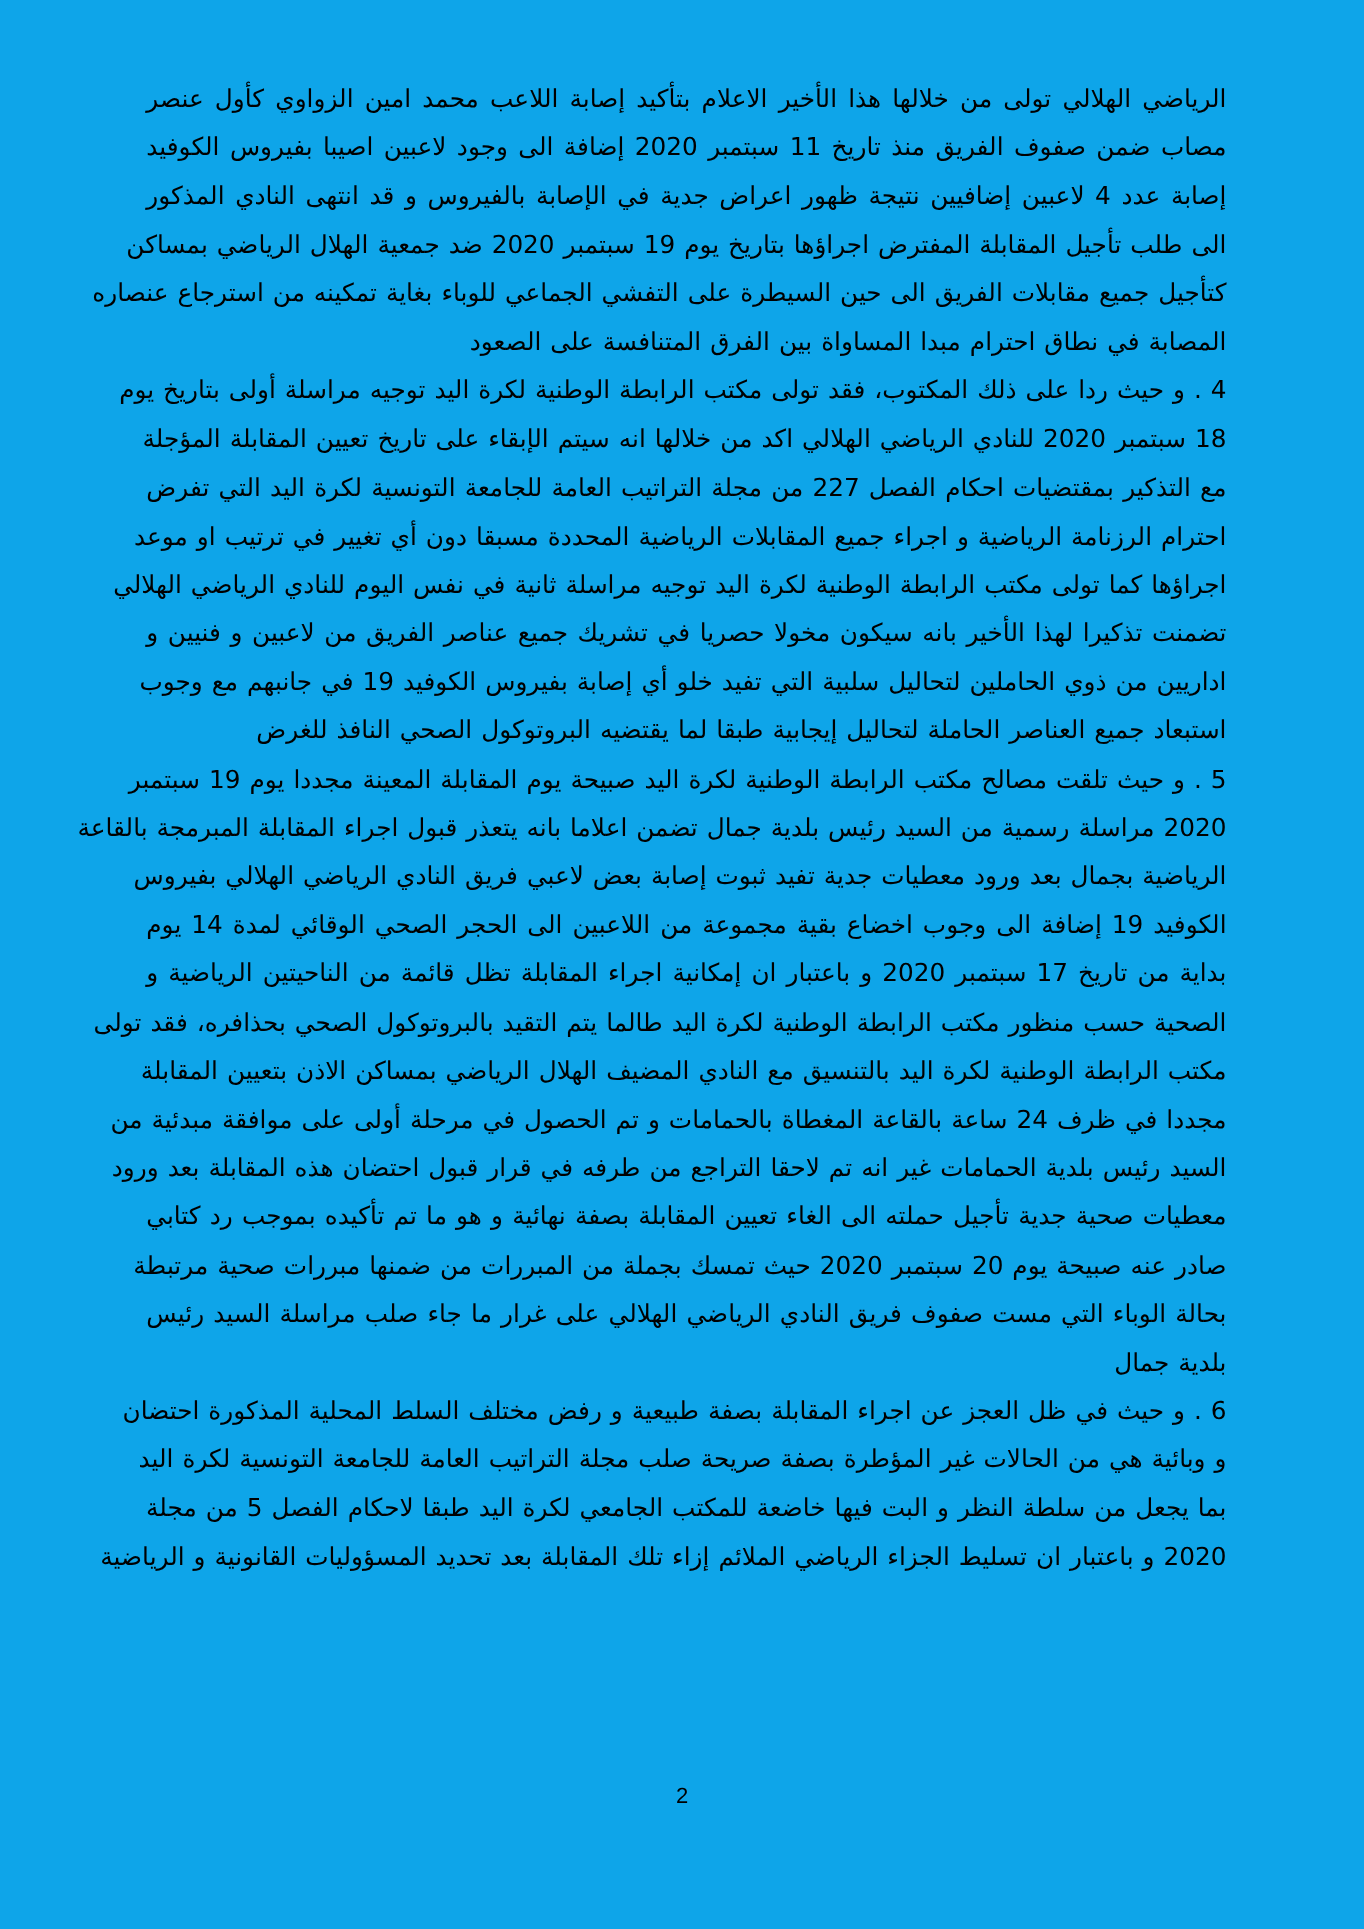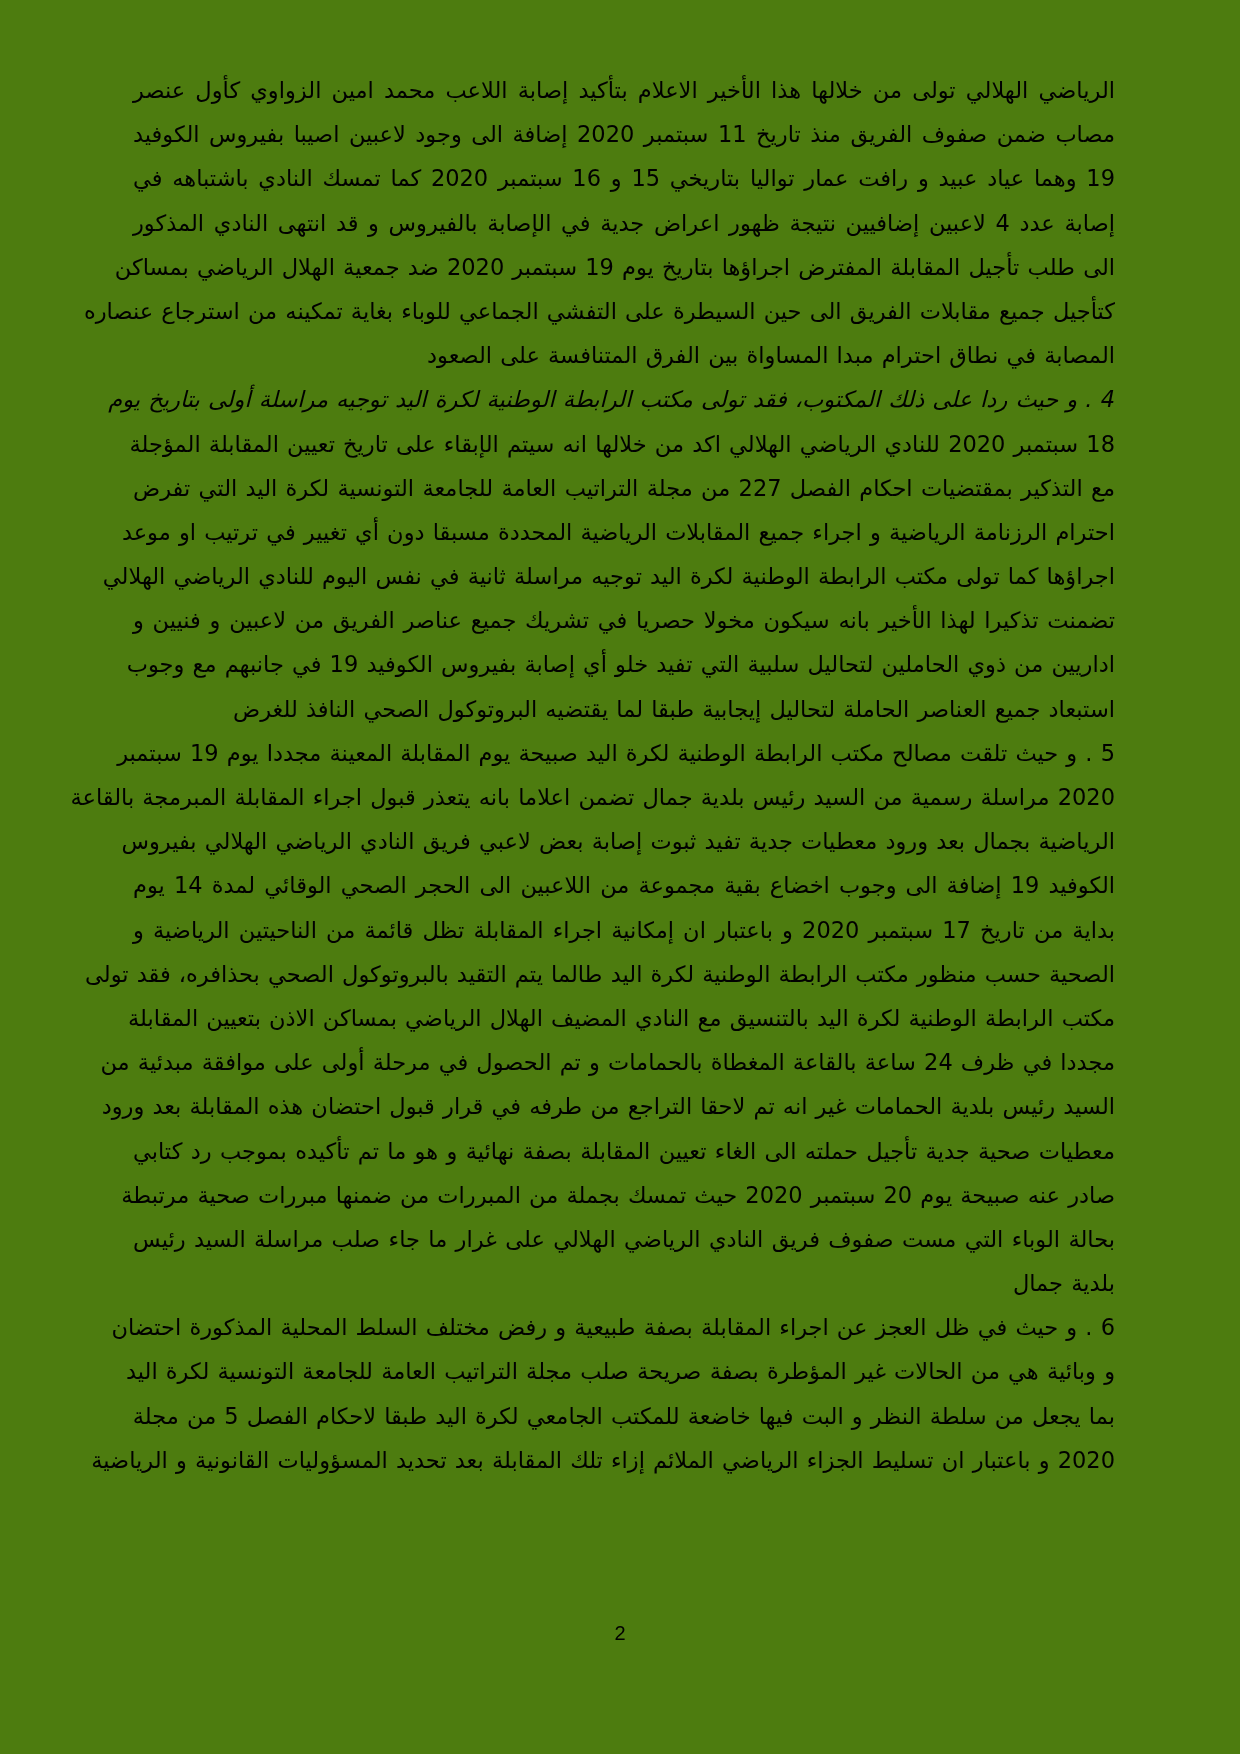"الرياضي الهلالي تولى من خلالها" .page { background: #4d7c0f -> #0ea5e9 }
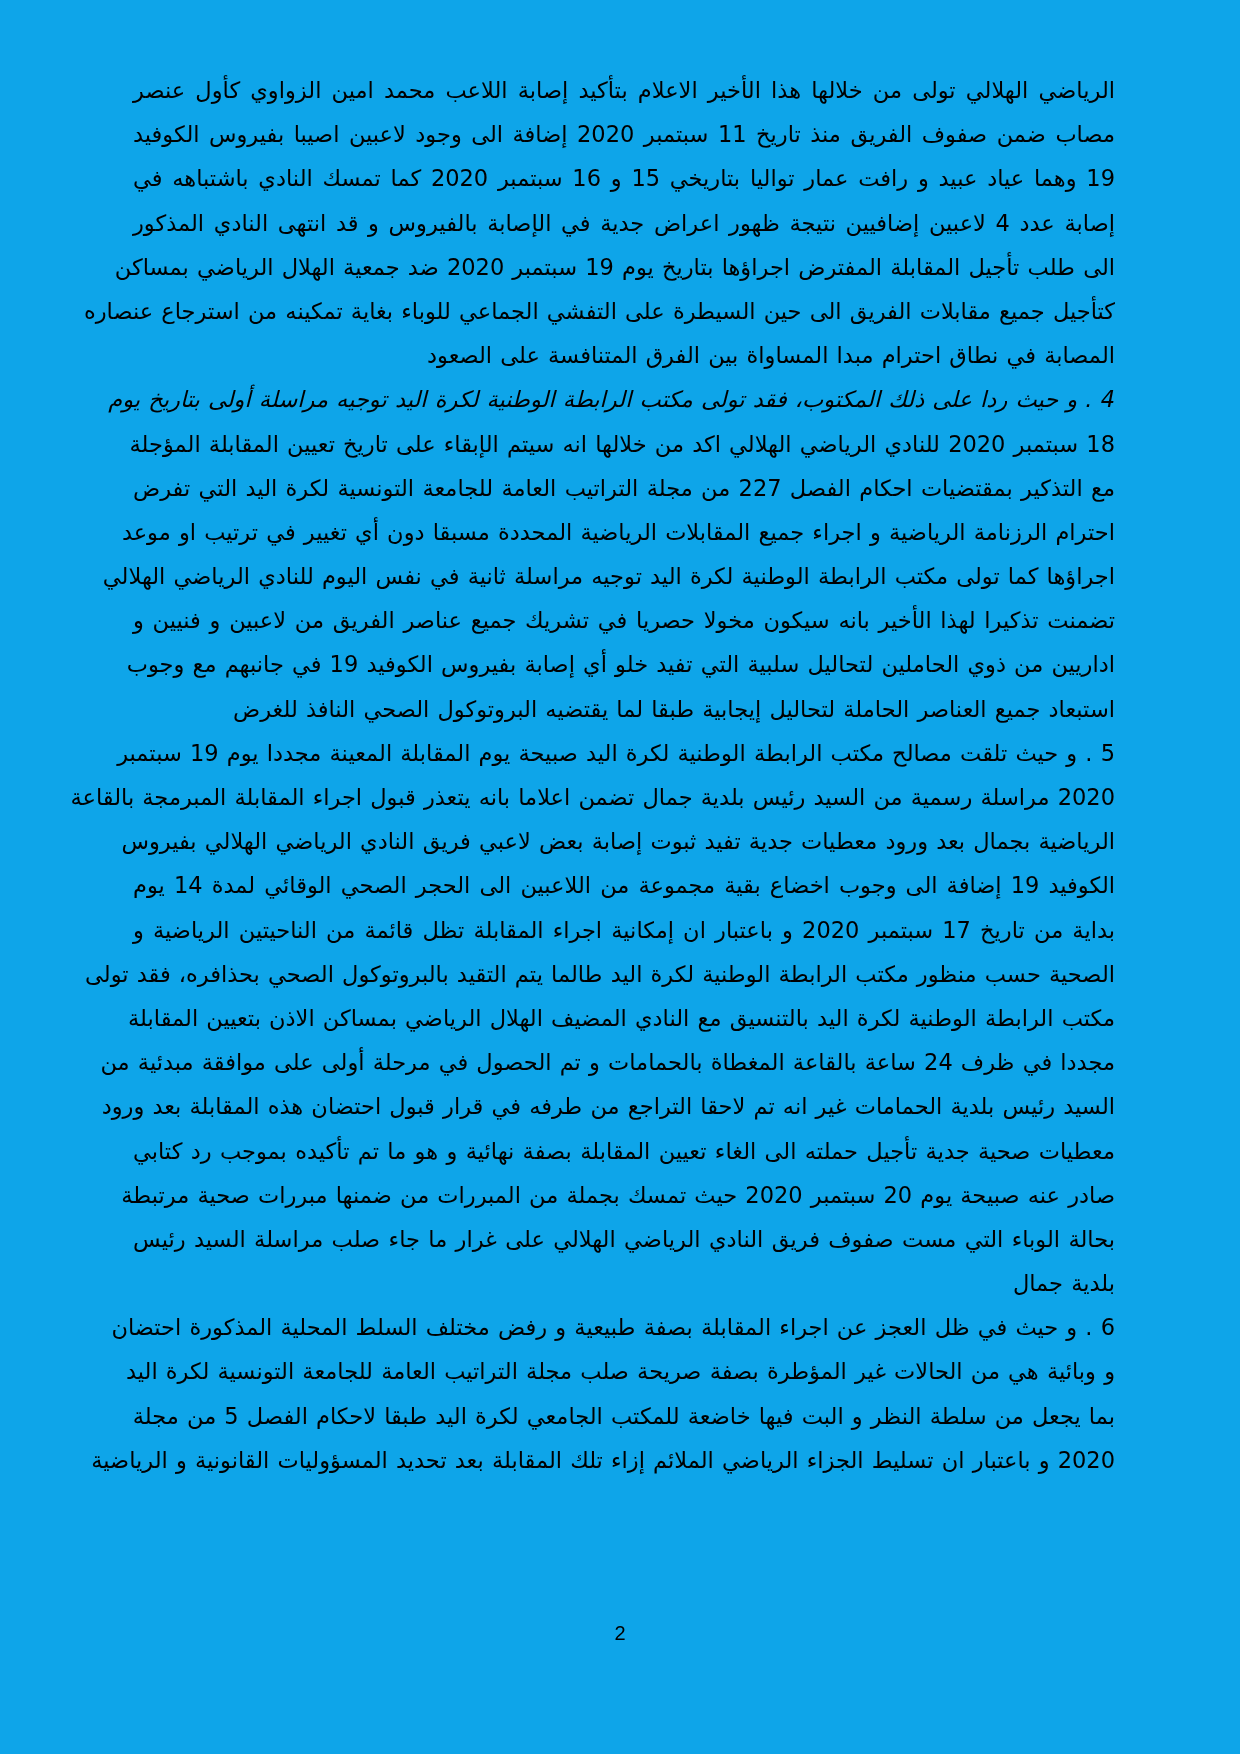"19 وهما عياد عبيد و" div.line { html: <div>19 وهما عياد عبيد و رافت عمار تواليا بتاريخي 15 و 16 سبتمبر 2020 كما تمسك النادي باشتباهه في</div> -> none }
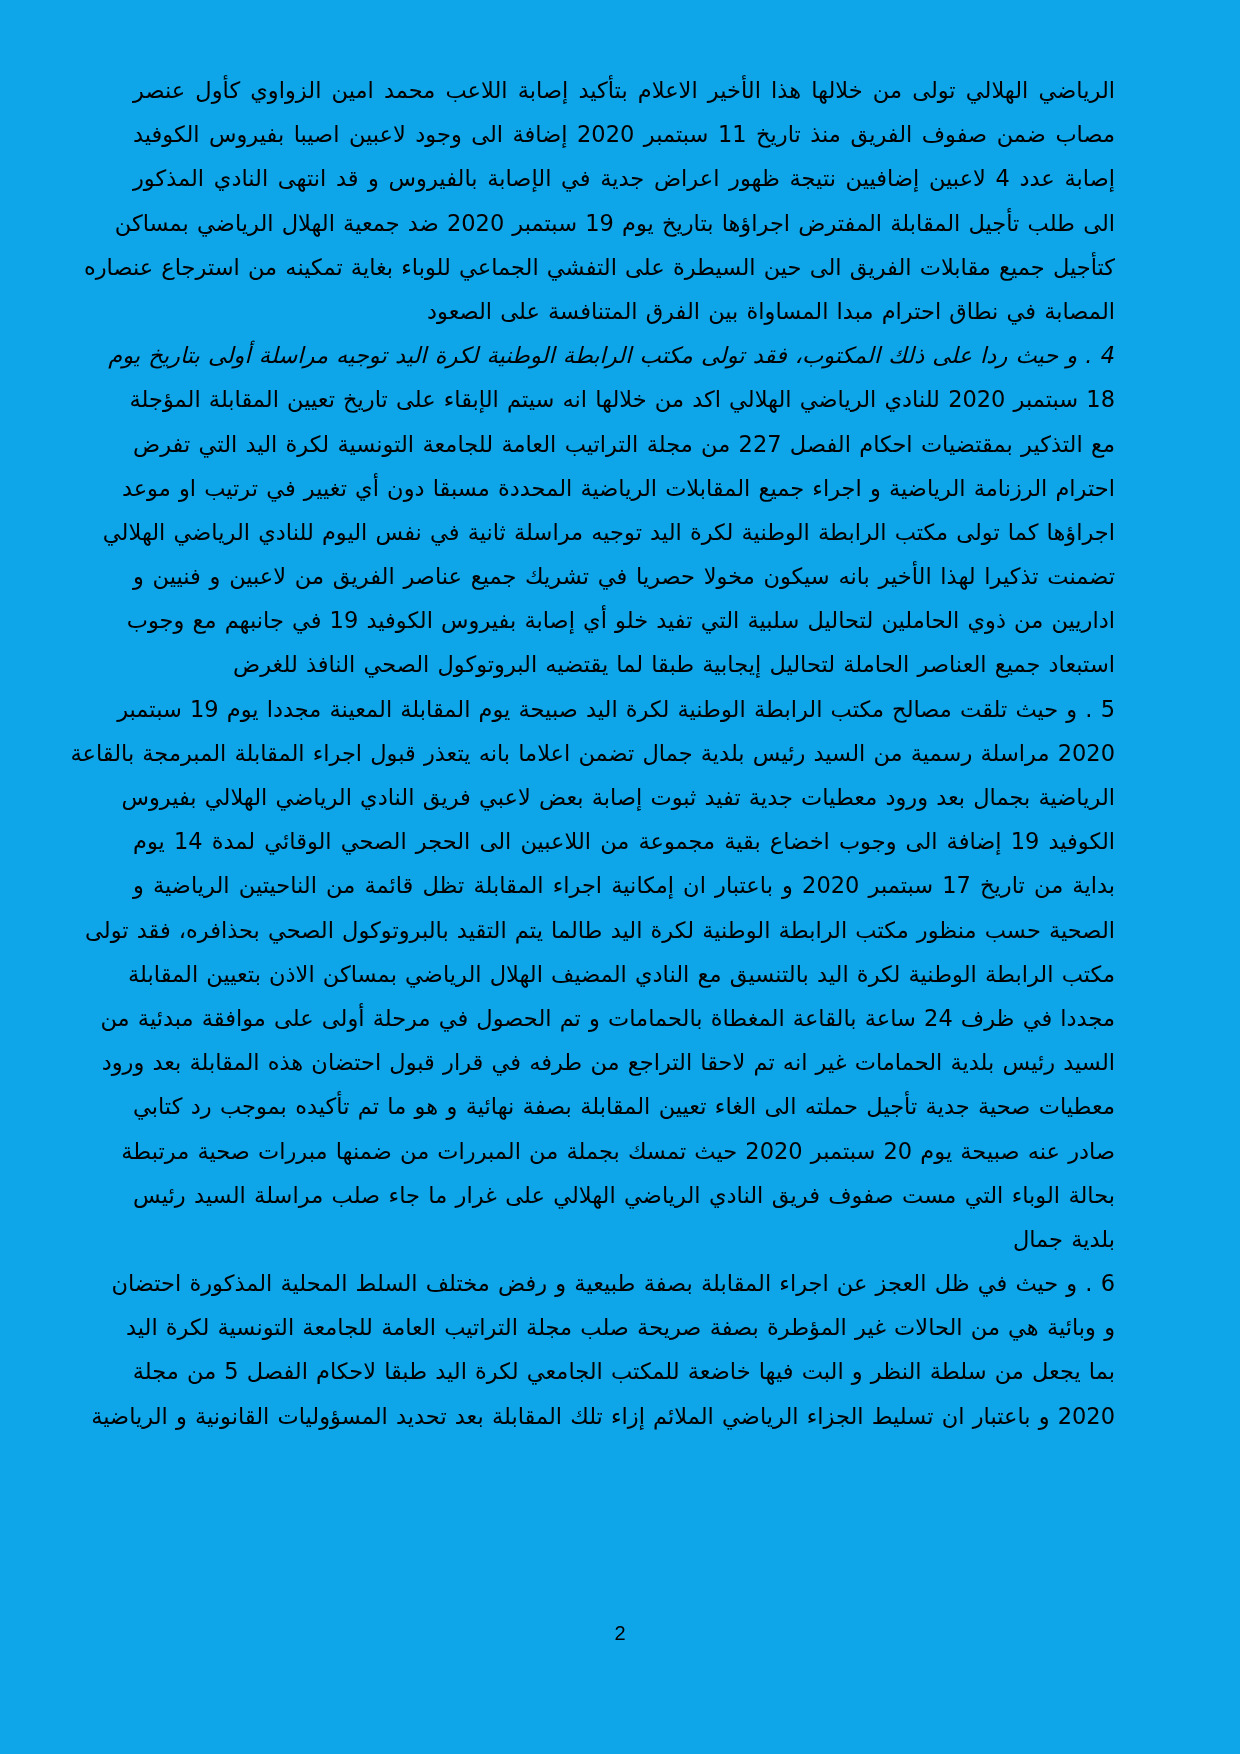"4 . و حيث ردا" div.line { font-style: italic -> none }
